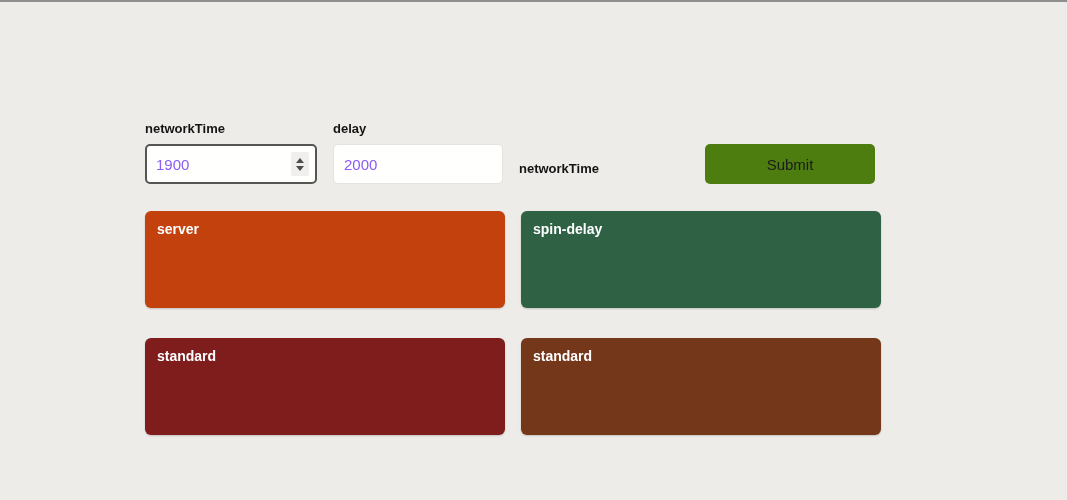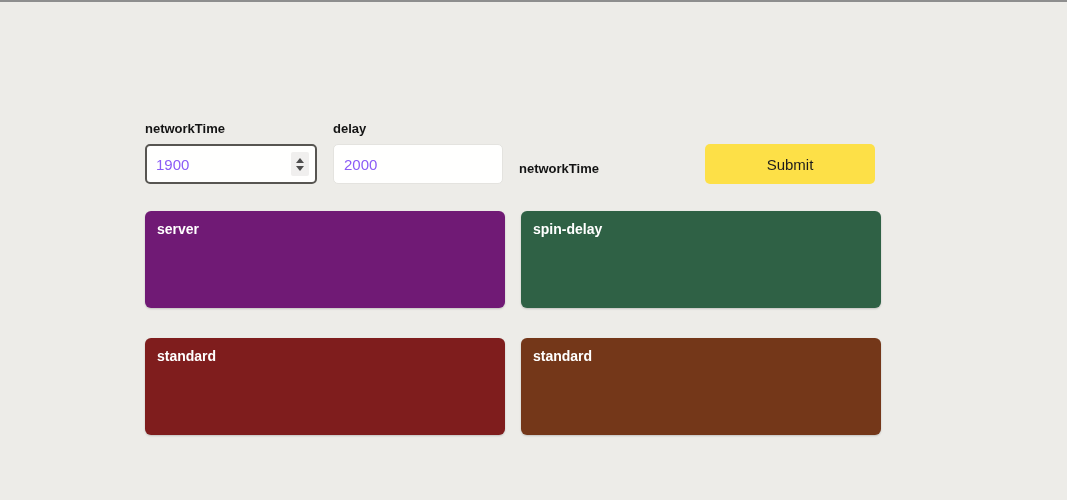"Submit" .submit-btn { background: #fde047 -> #4d7c0f }
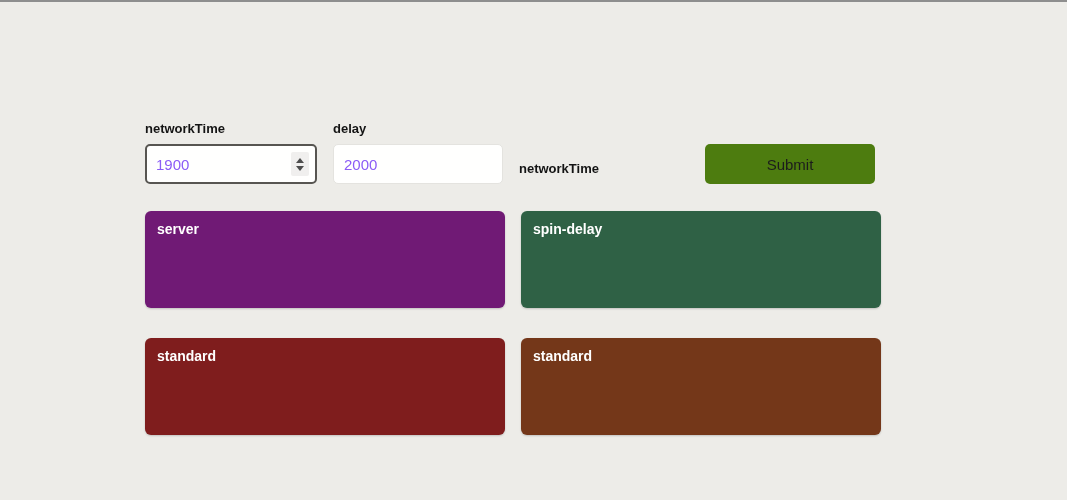"server" div.panel { background: #701a75 -> #c2410c }
